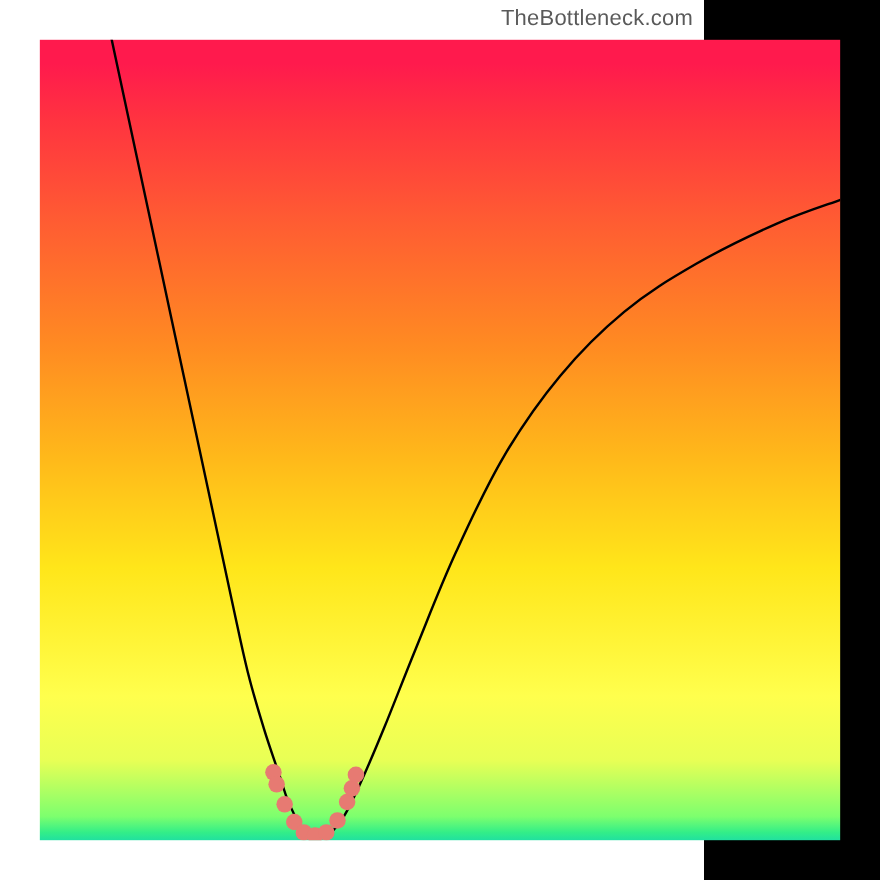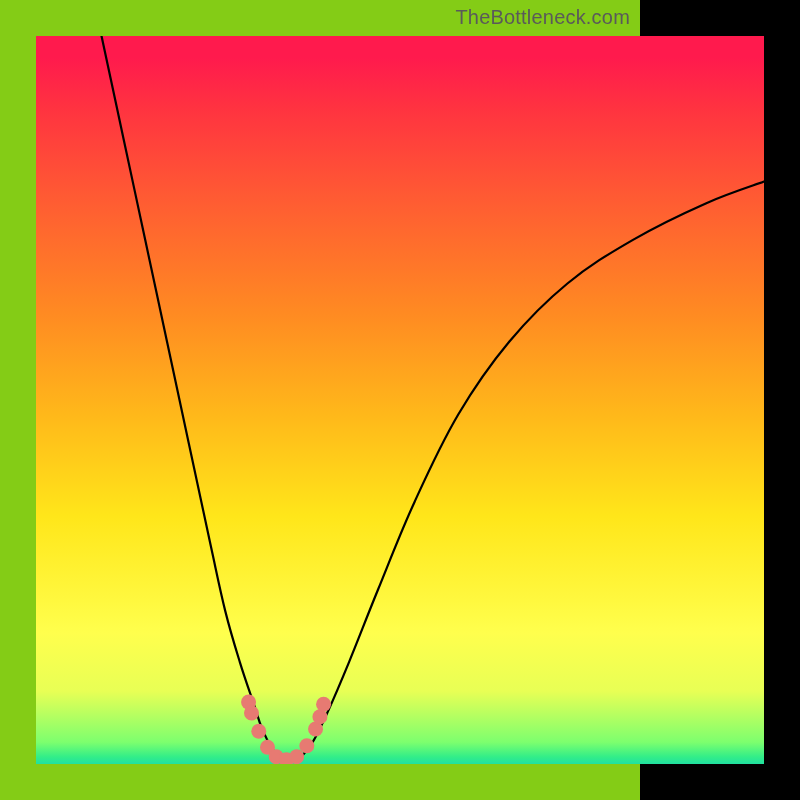"TheBottleneck.com" .frame { background: #84cc16 -> #ffffff }
